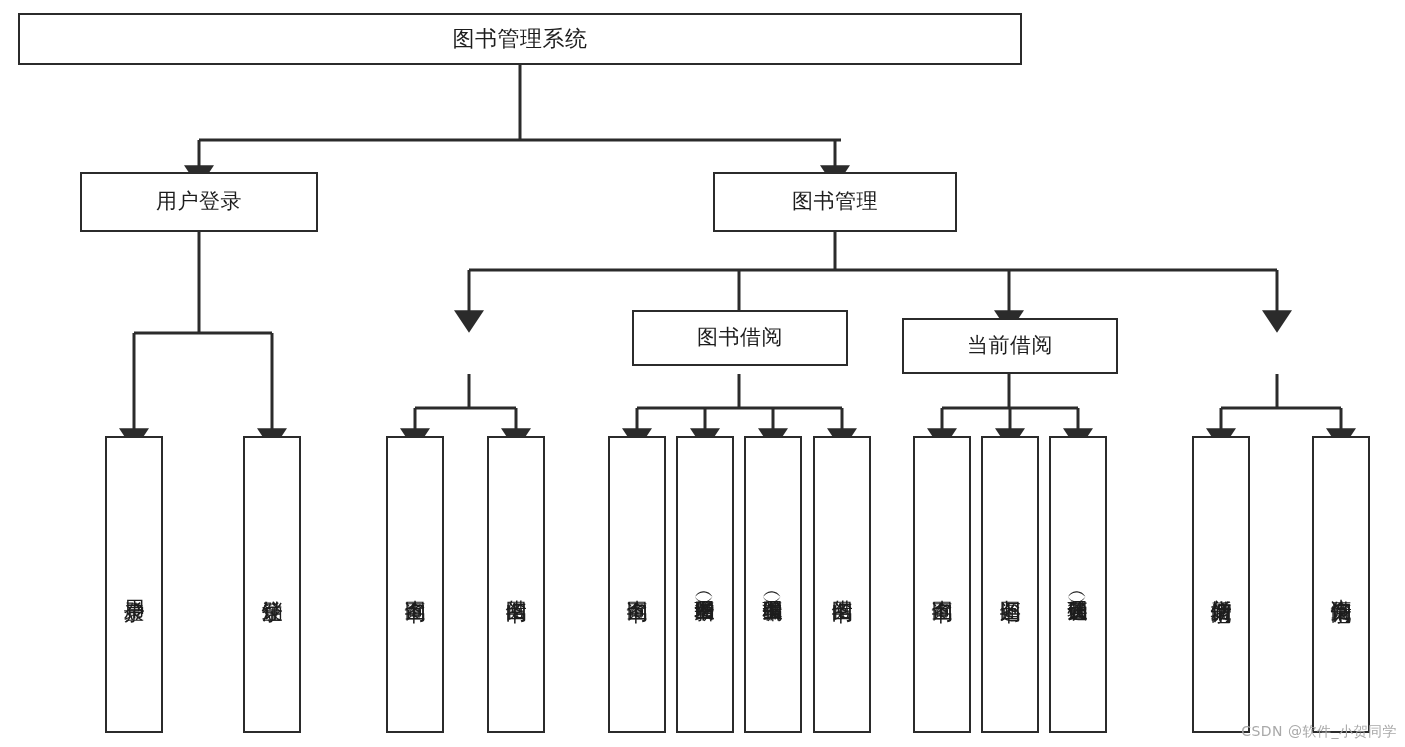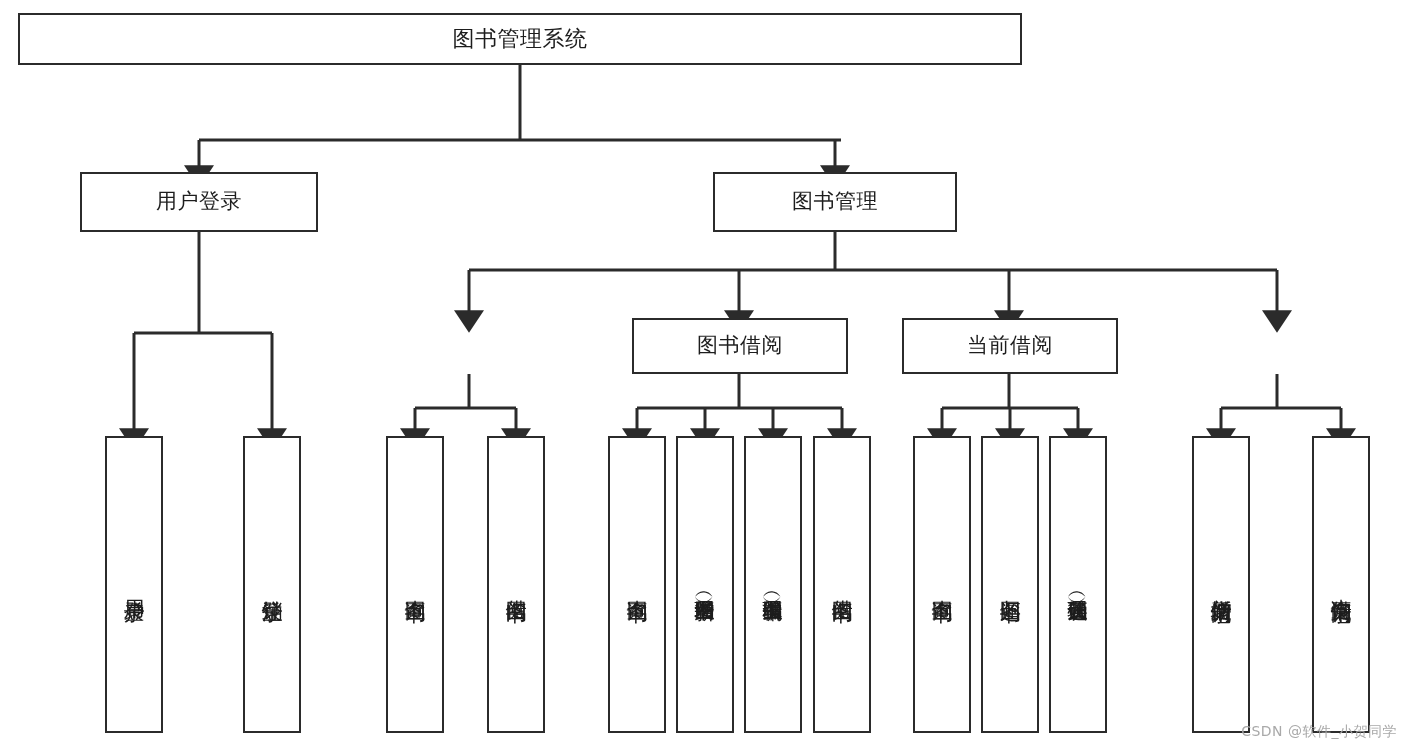"图书借阅" div.node-box { top: 318px -> 310px }
